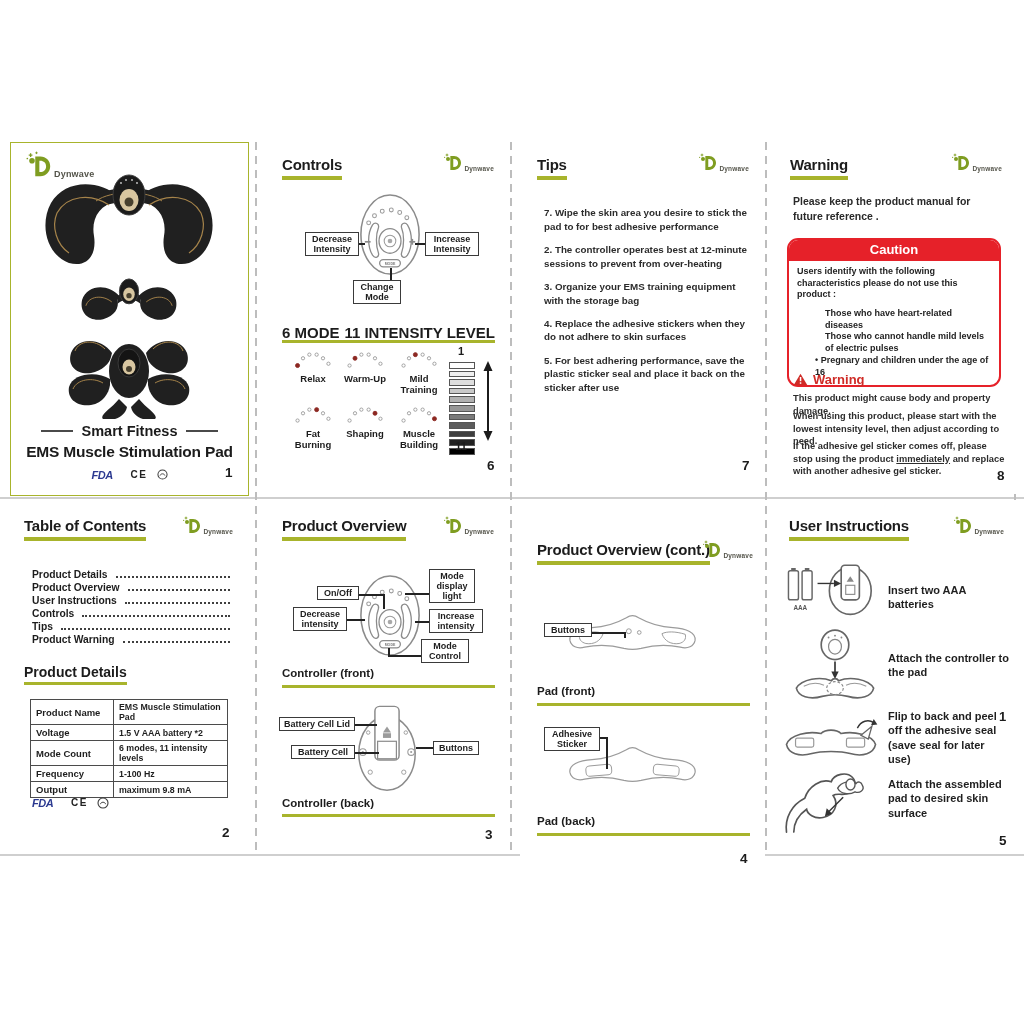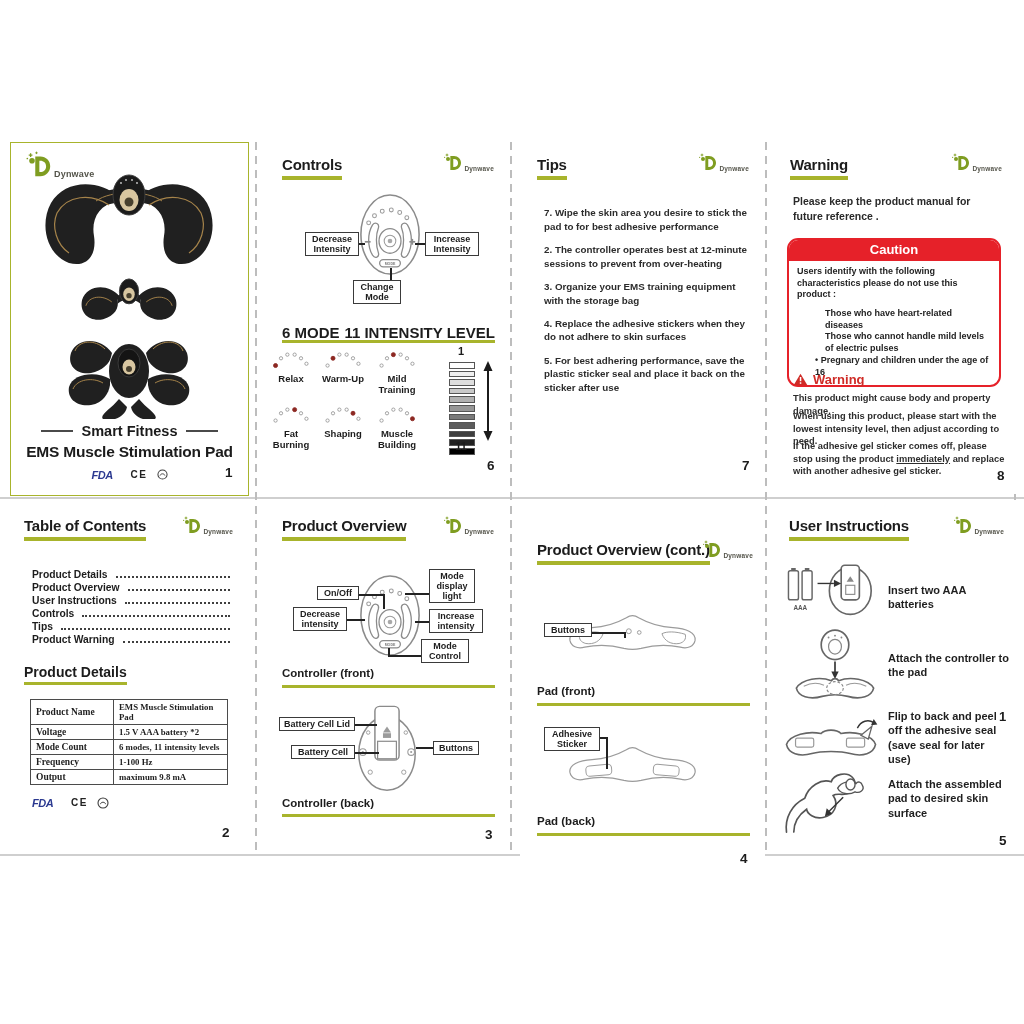"Relax" div.modegrid { left: 0 -> 22px }
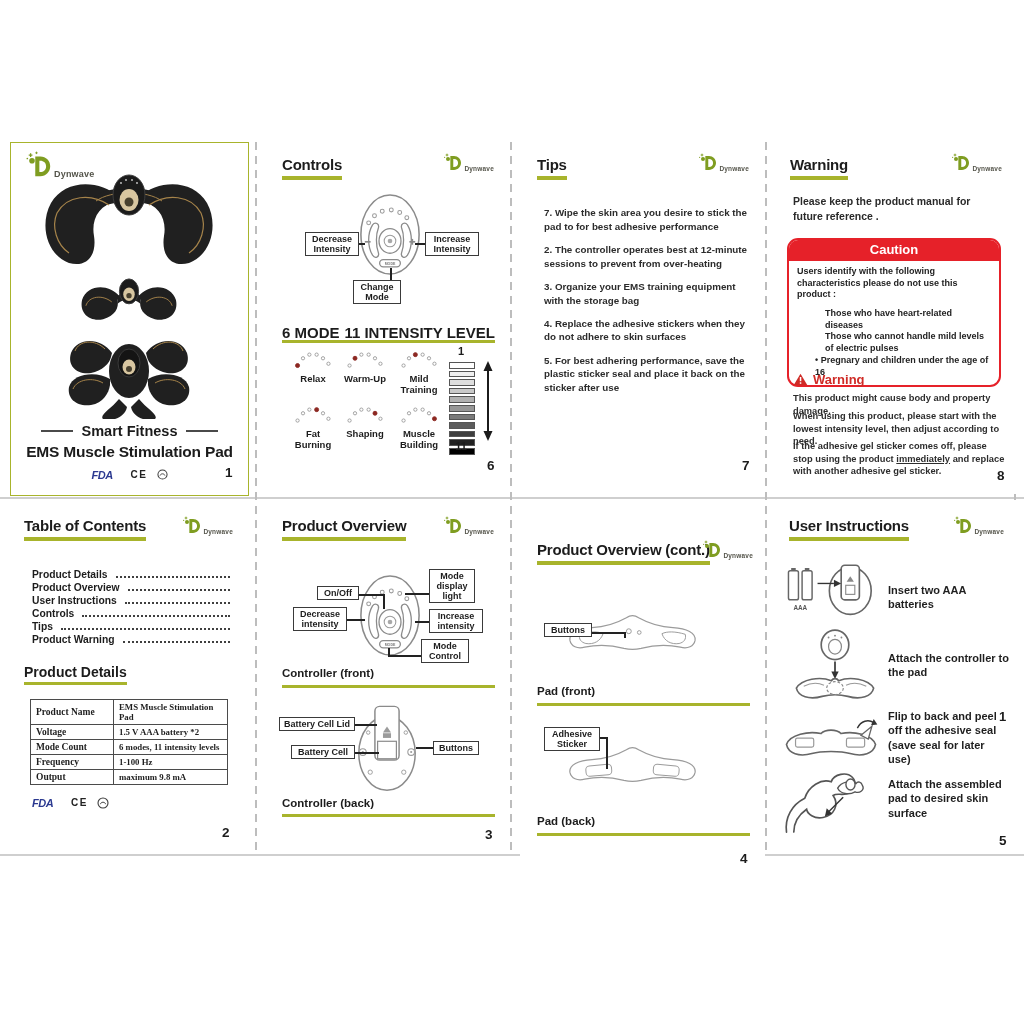"Product Name" .ptable td { font-family: Liberation Serif, serif -> none }
